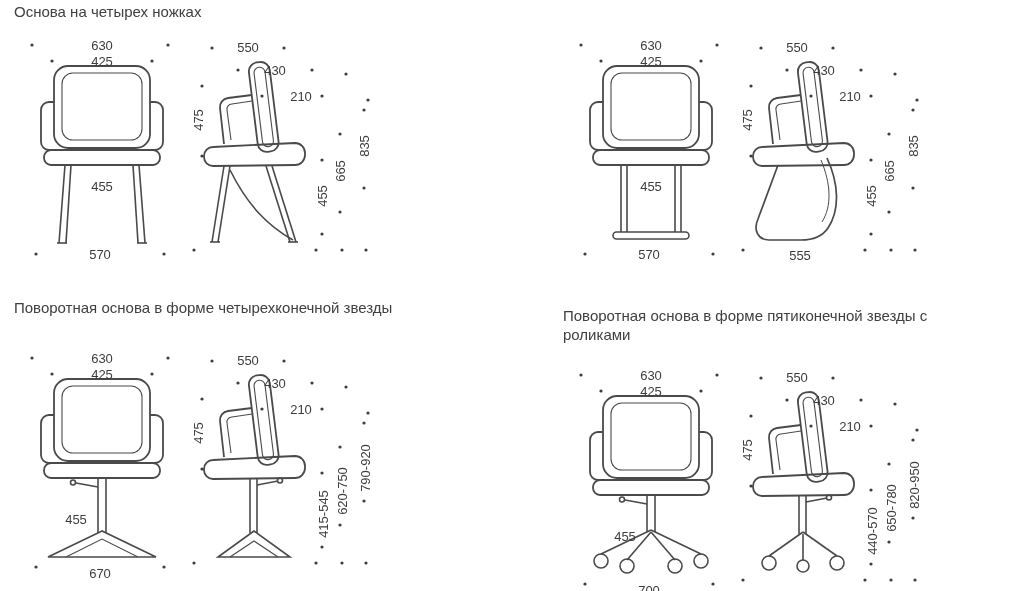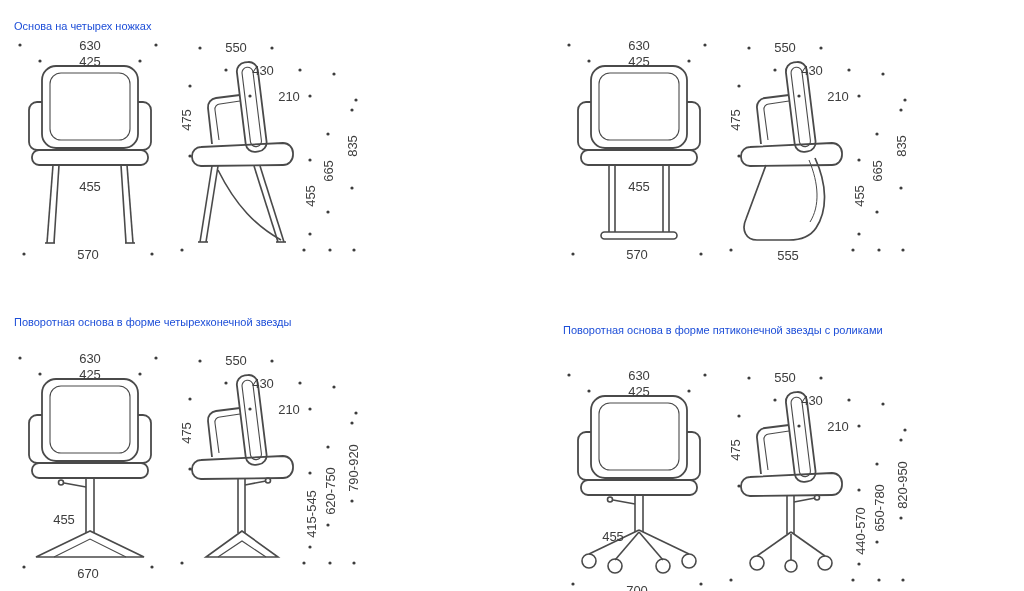"Основа на четырех ножках" .q-title { color: #1d4ed8 -> #404040; font-size: 11px -> 15px; top: 20px -> 3px }
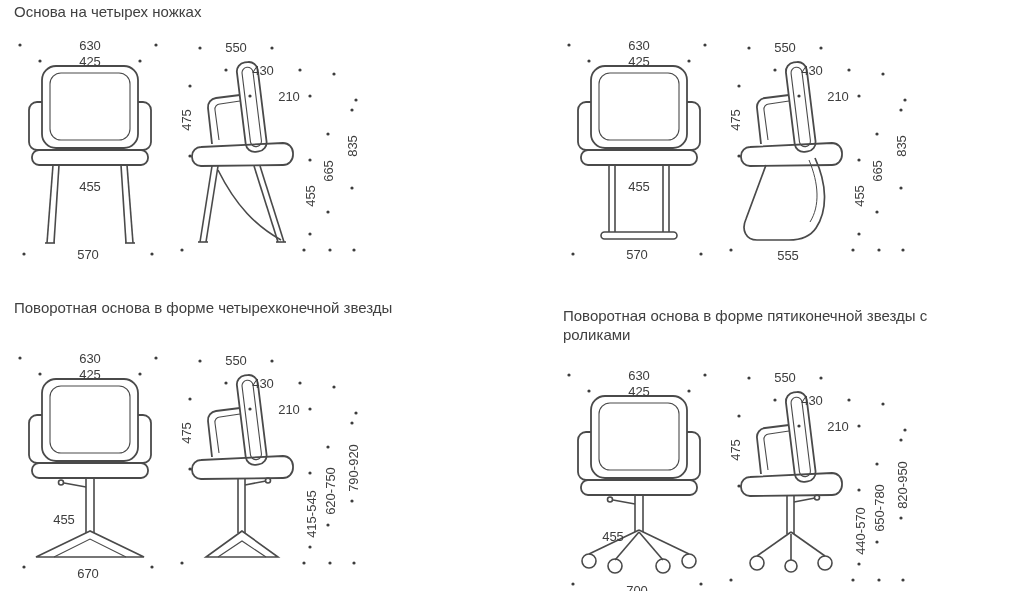"630" .drawing { left: 4px -> 16px }
